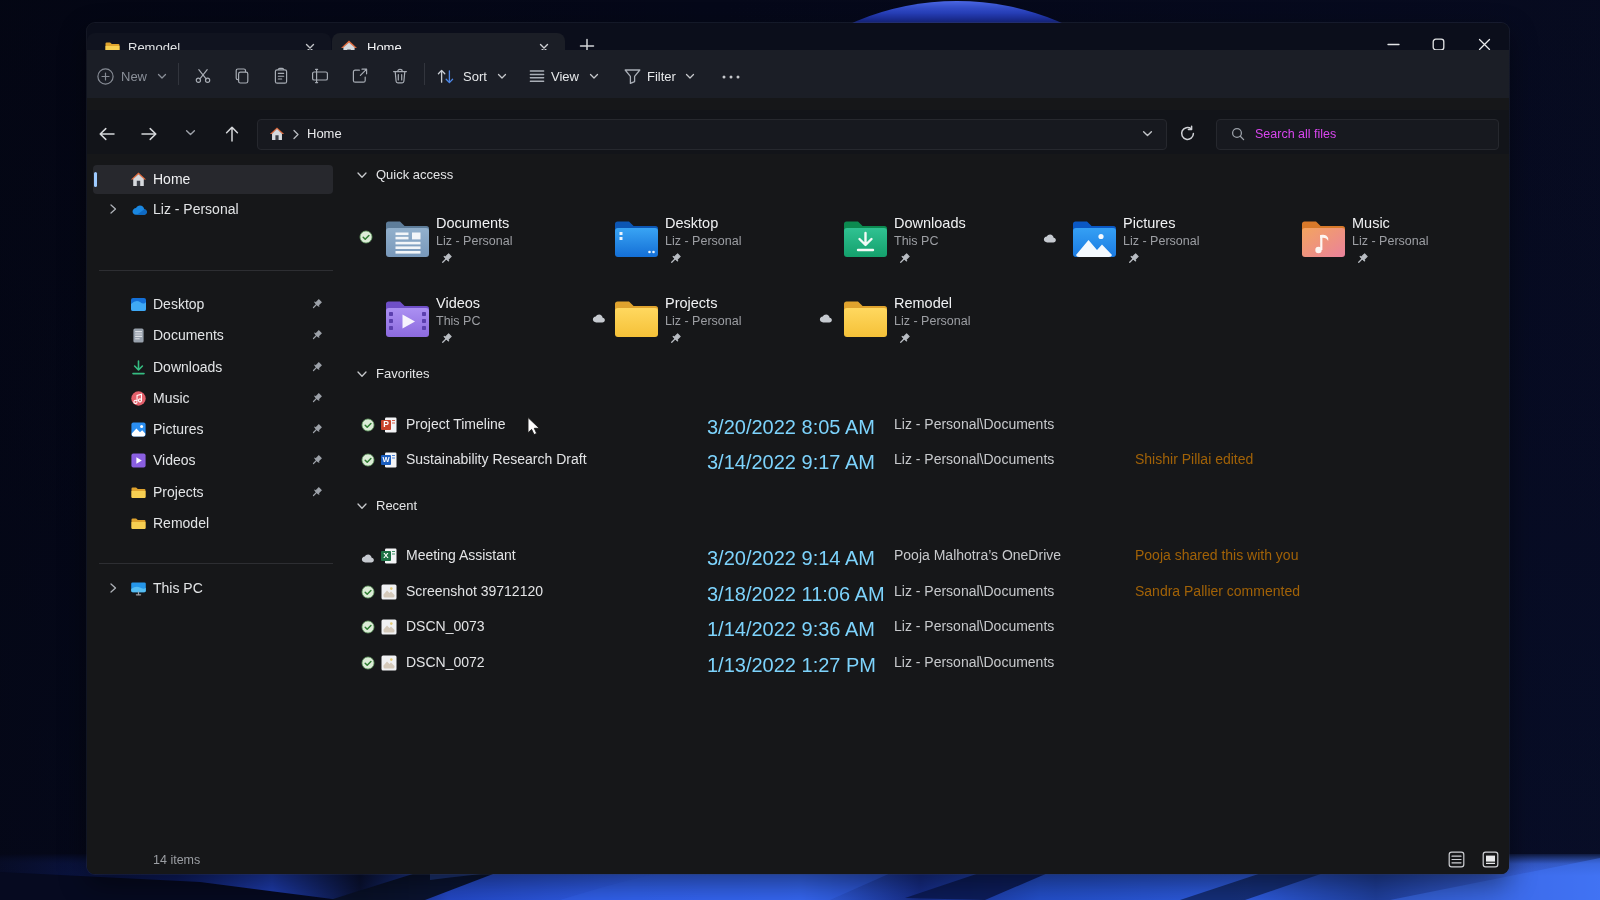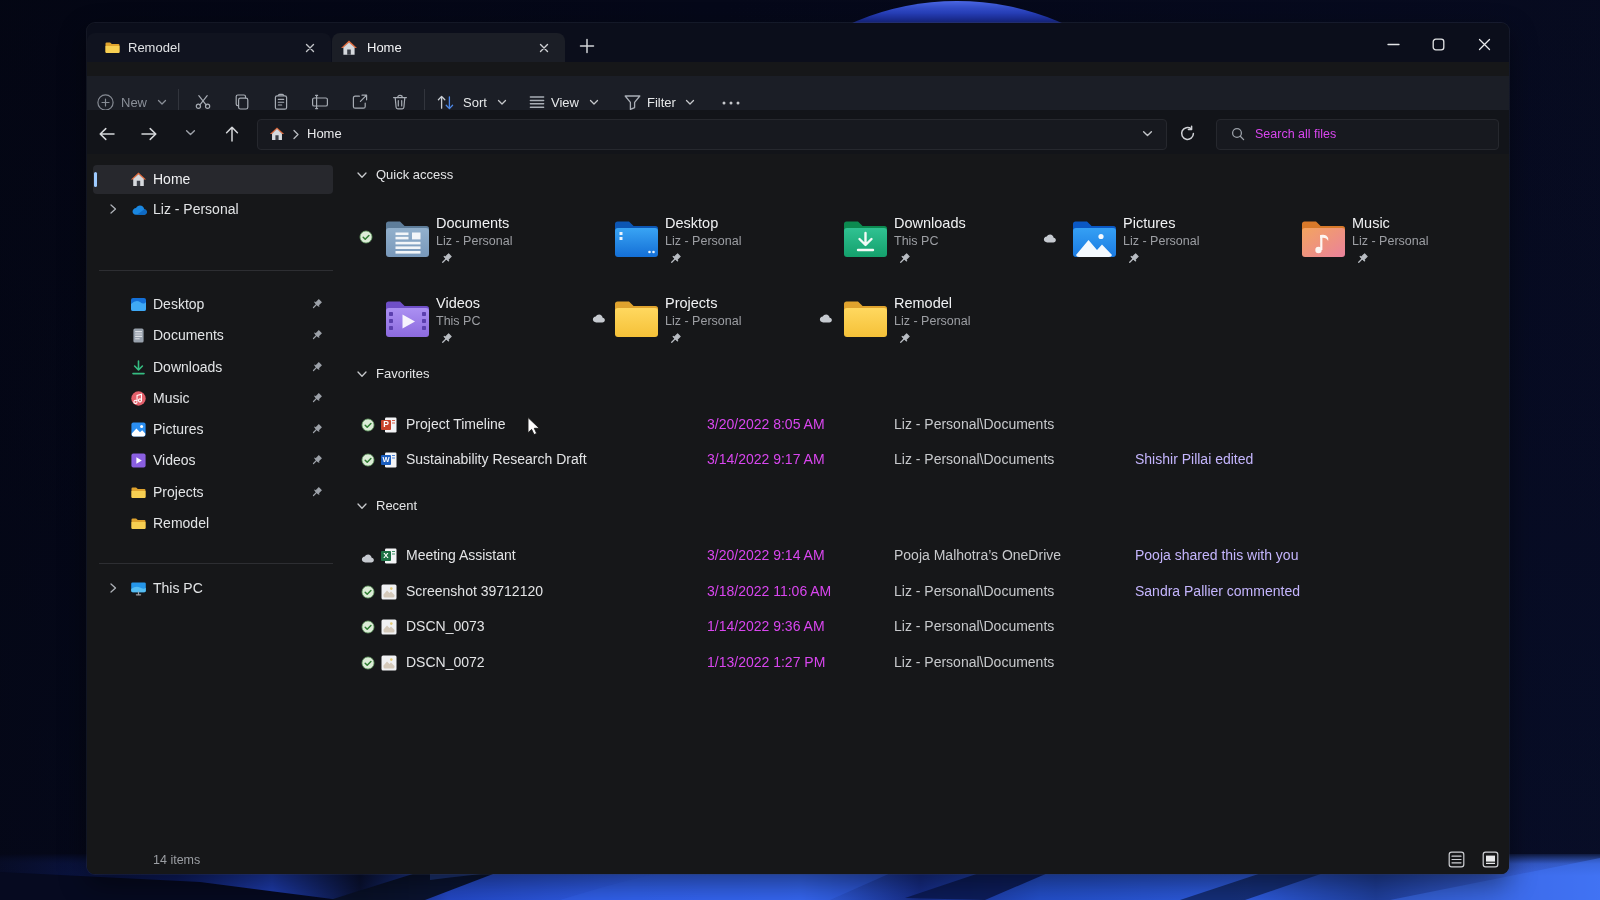"New" #toolbar { top: 53px -> 27px }
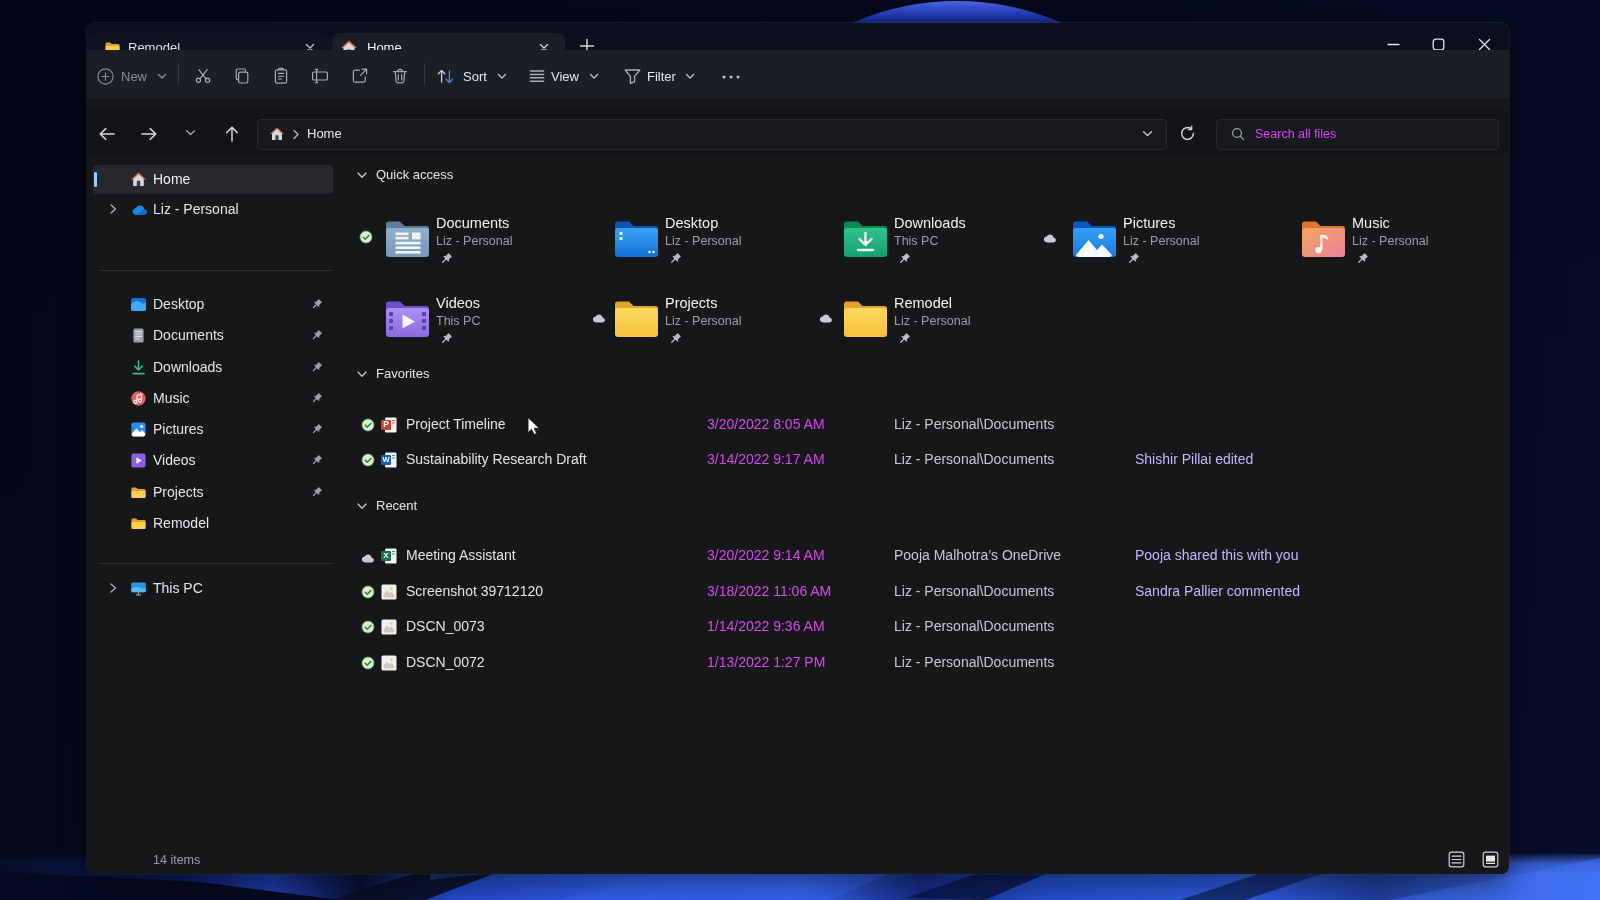"3/20/2022 8:05 AM" .frow .dt { color: #d946ef -> #7dd3fc; font-size: 14px -> 20px }
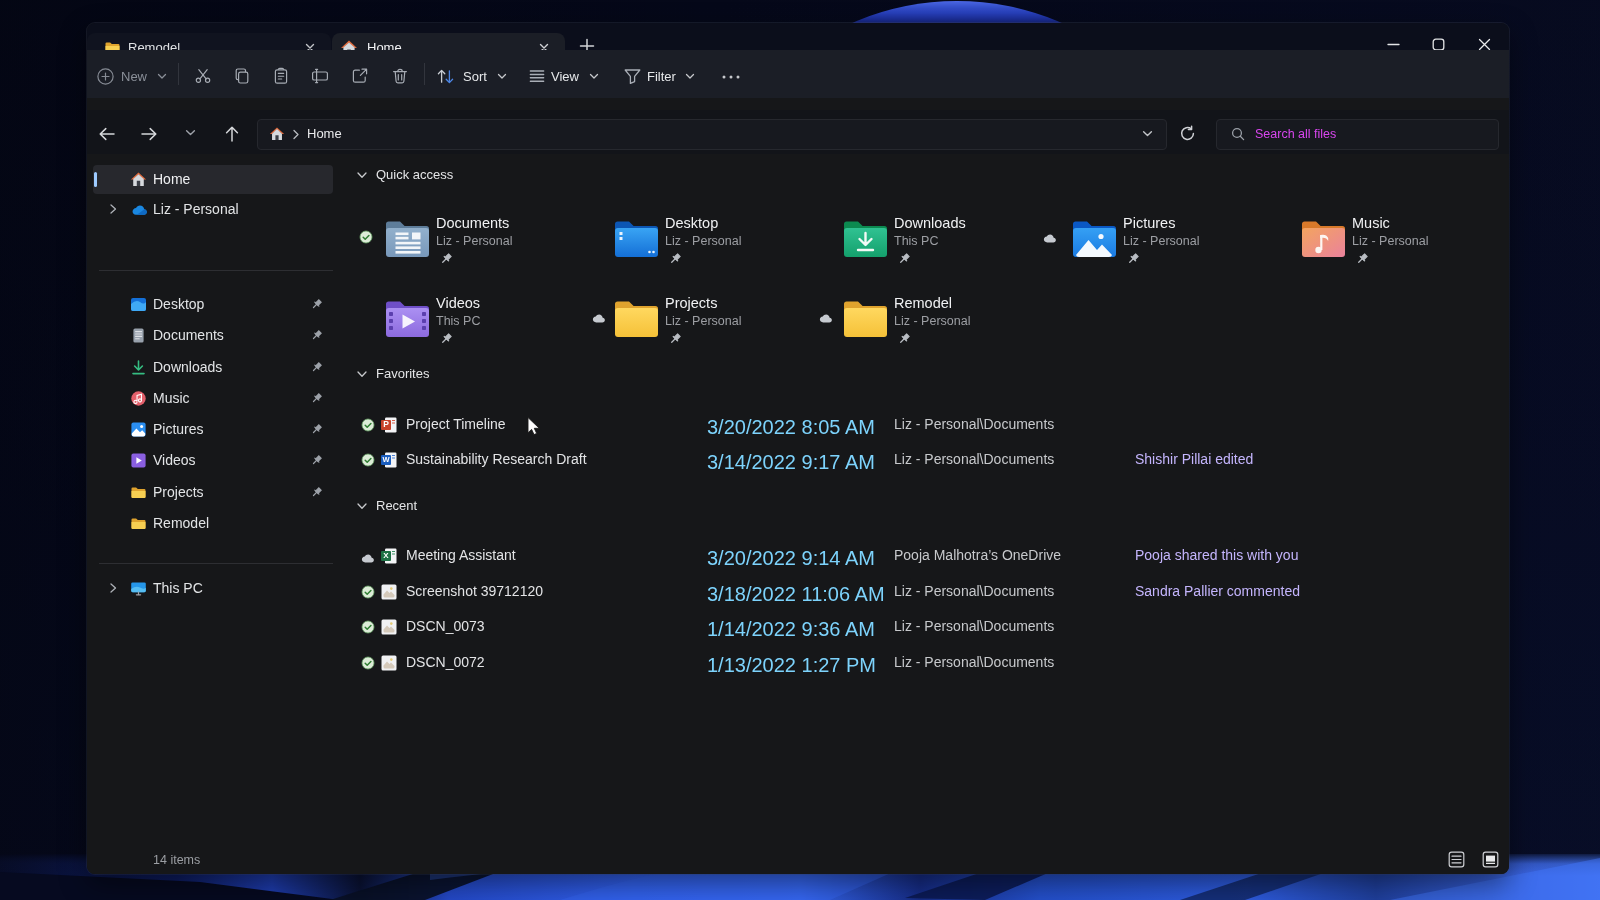"Shishir Pillai edited" .frow .ac { color: #c4b5fd -> #a16207 }
